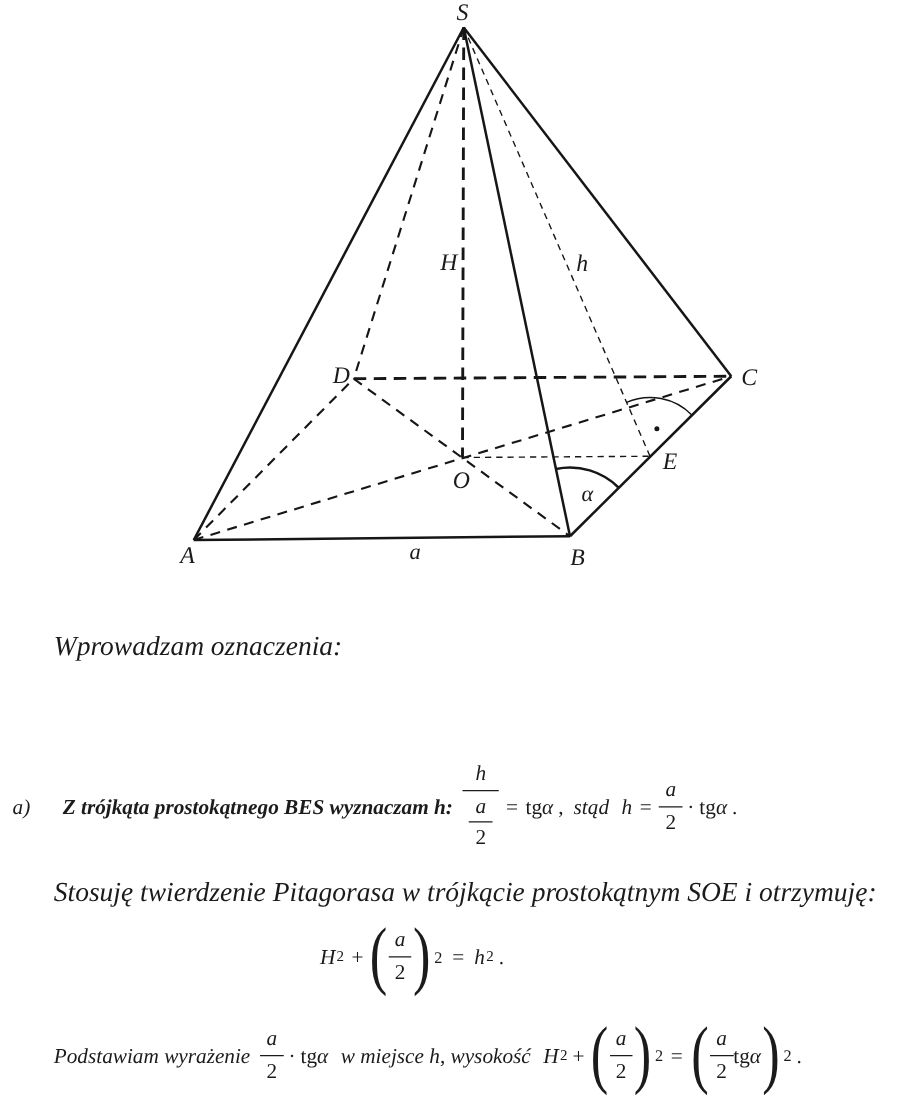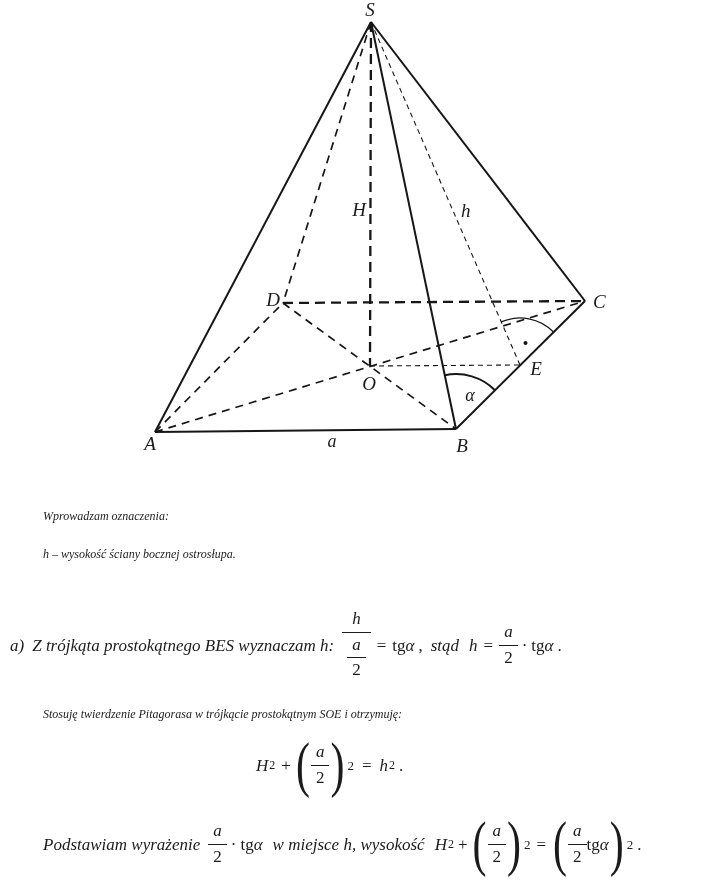"Wprowadzam oznaczenia:" .tblock { font-size: 12px -> 22px }
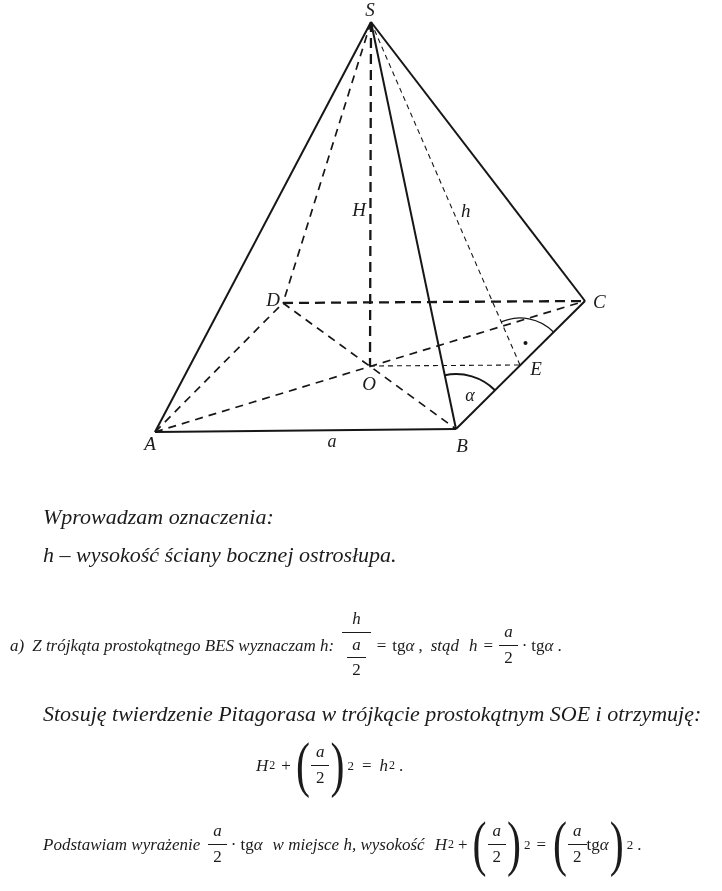"h – wysokość ściany bocznej" div { html: <div>h – wysokość ściany bocznej ostrosłupa.</div> -> none }
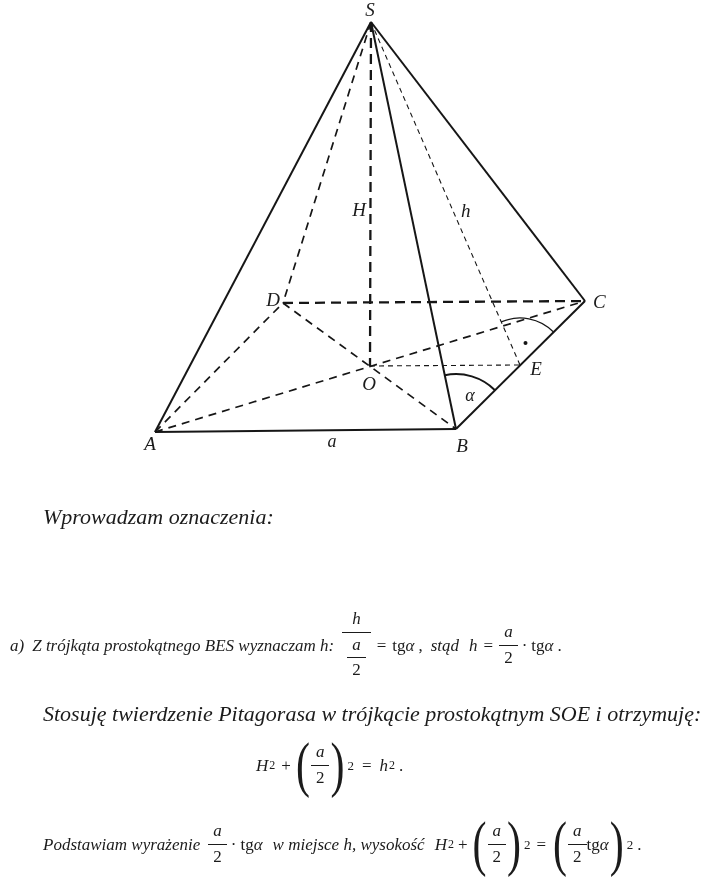"Z trójkąta prostokątnego BES wyznaczam" .gap14 { font-weight: none -> bold; margin-left: 8px -> 26px }
